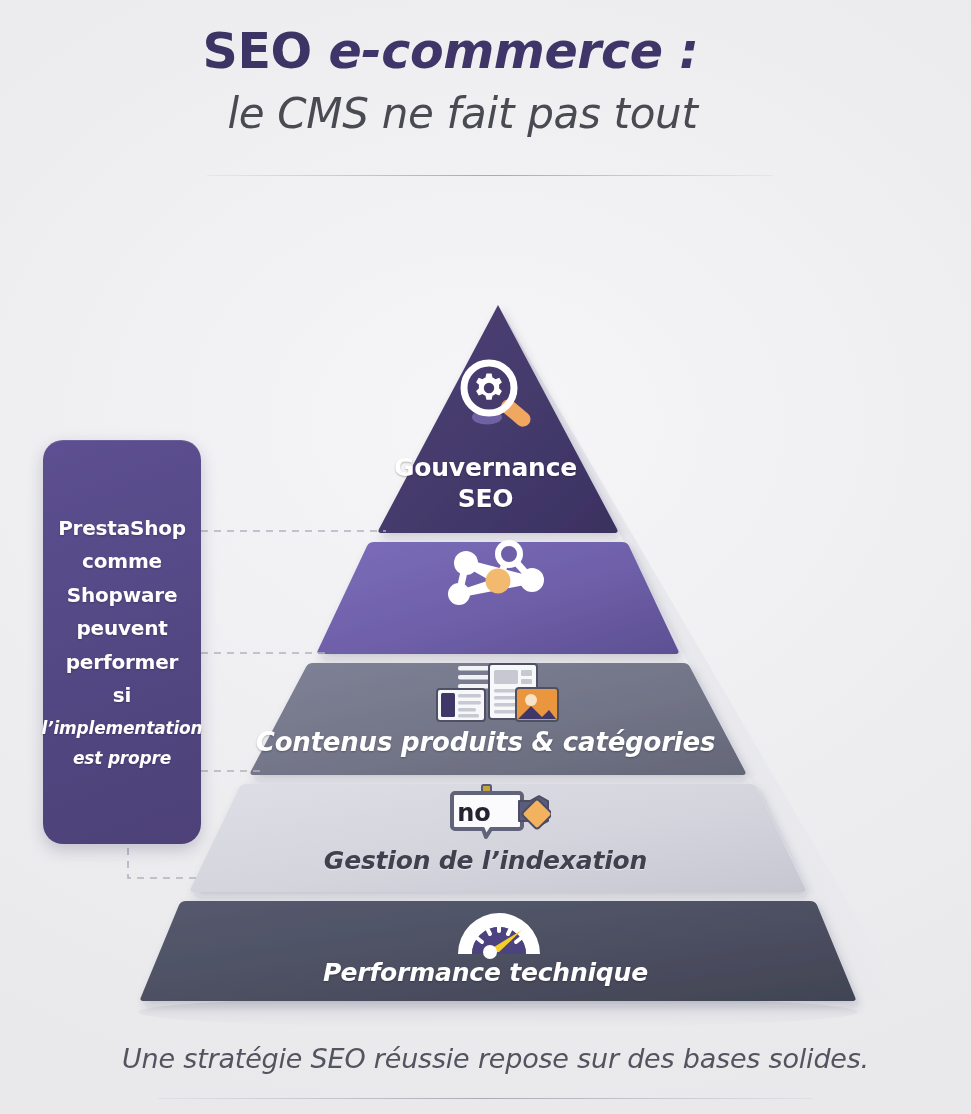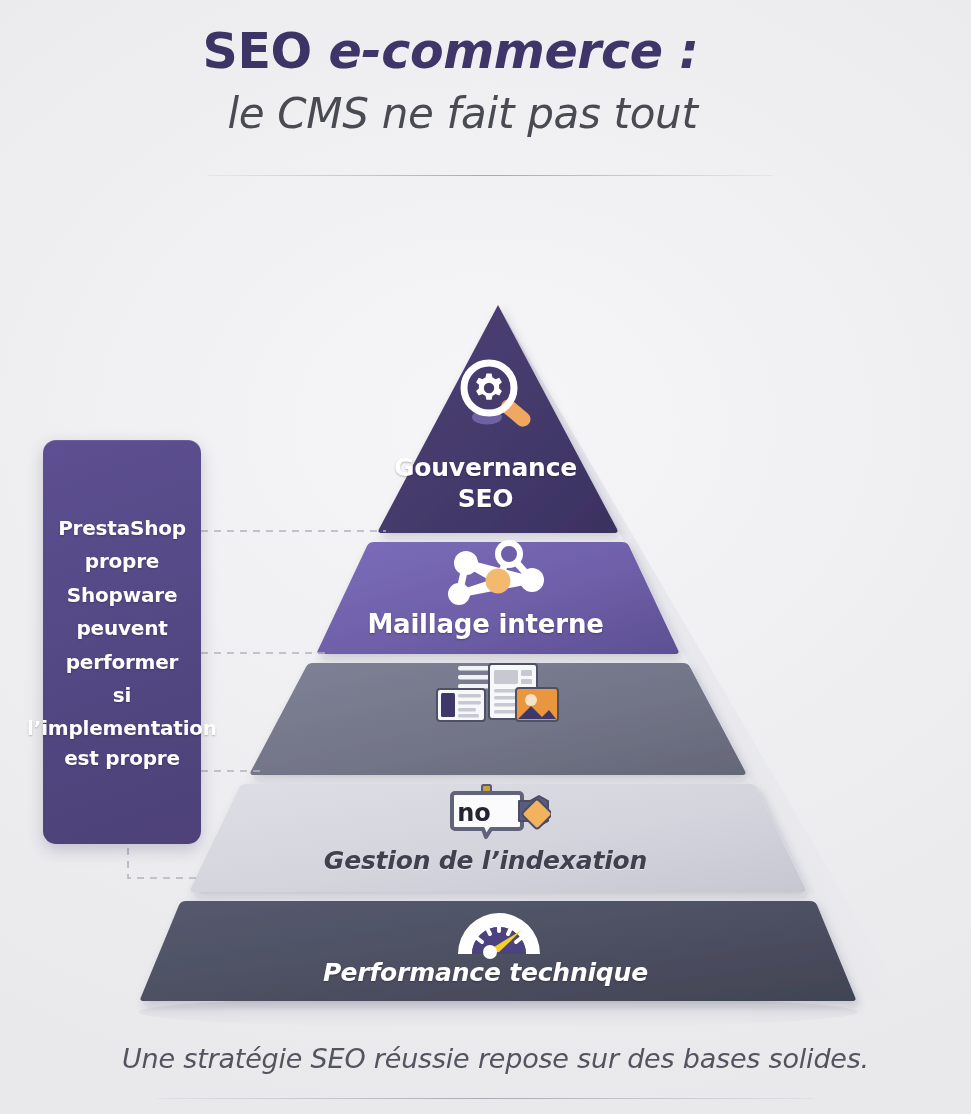"PrestaShop" .callout { border-radius: 13px -> 20px }
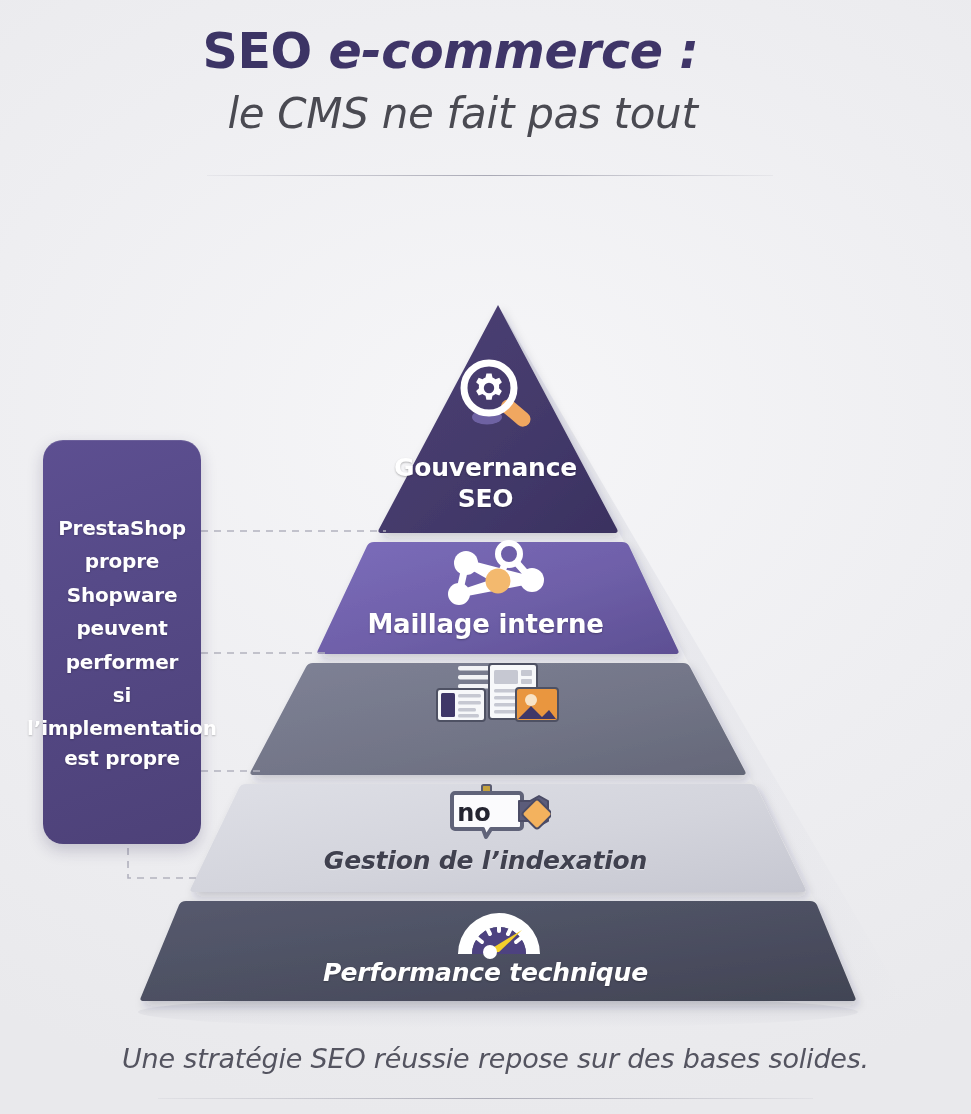"propre" div.callout-line { text: propre -> comme }
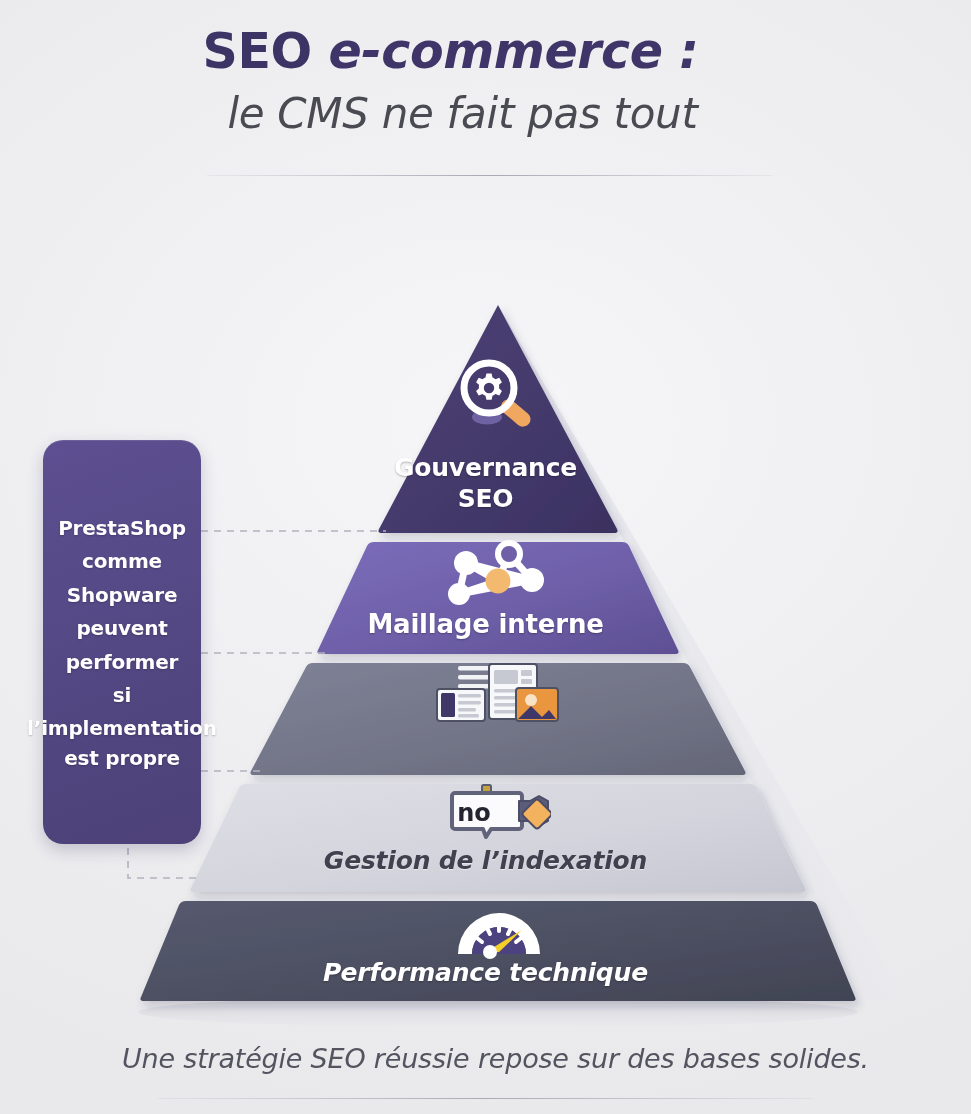"Maillage interne" div.tier-label { html: <div>Maillage interne</div> -> none }
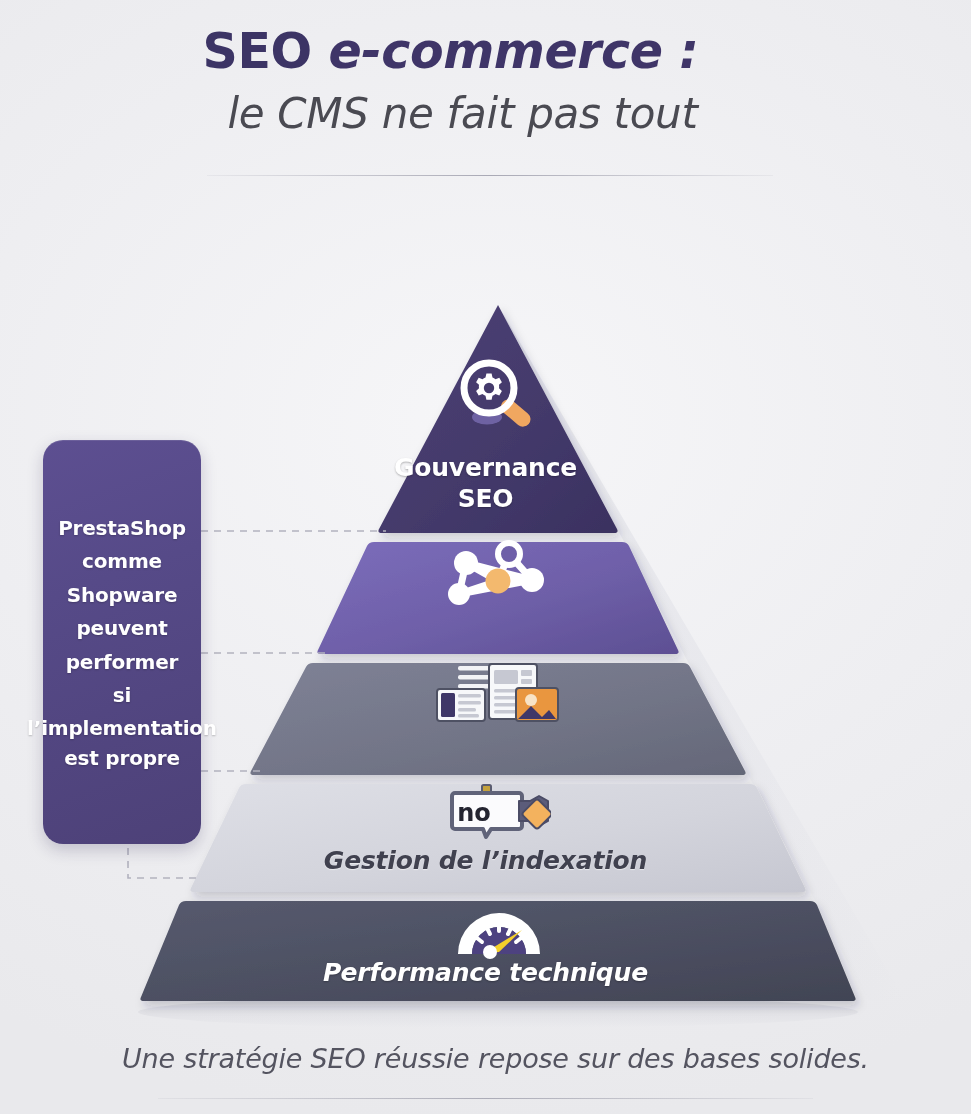"l’implementation" .callout-line.it { font-size: 20px -> 17px; font-style: none -> italic }
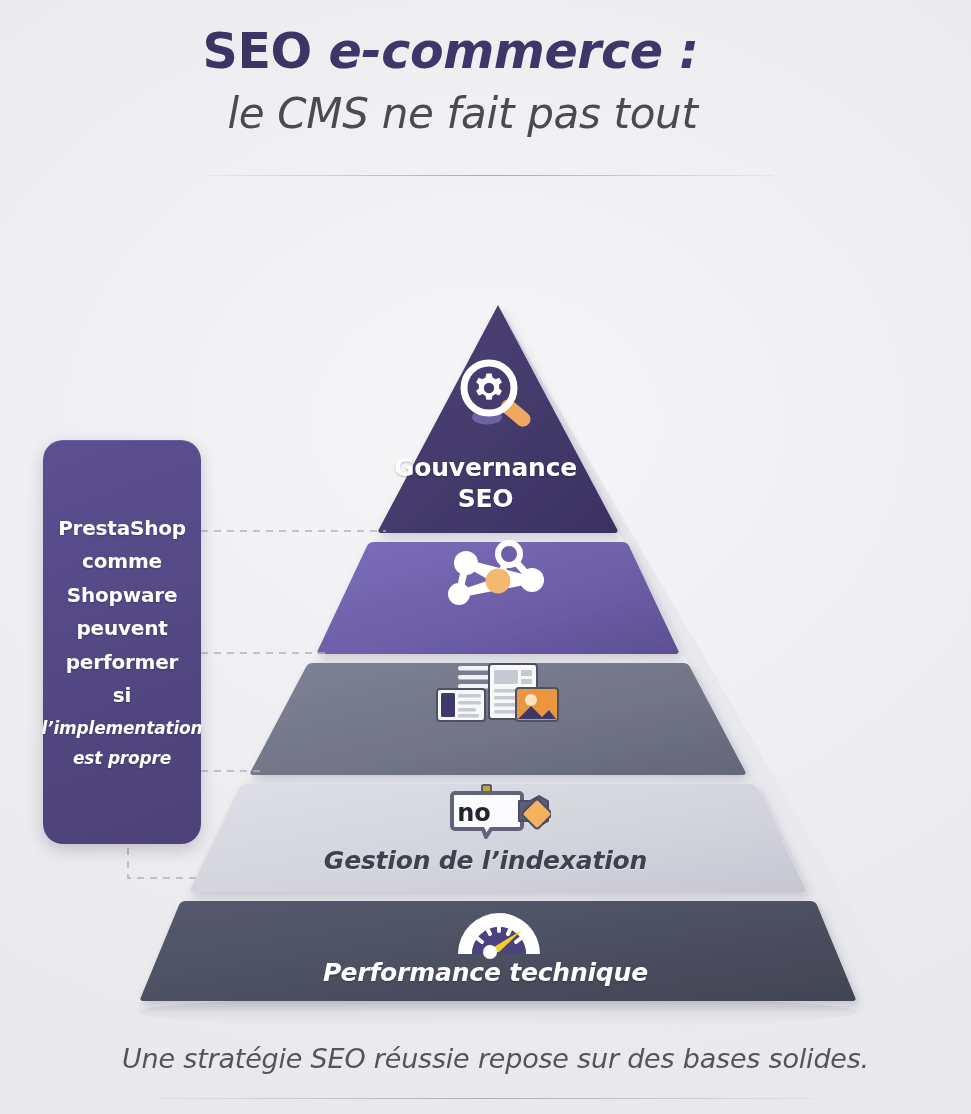"Contenus produits & catégories" div.tier-label { html: none -> <div>Contenus produits &amp; catégories</div> }
